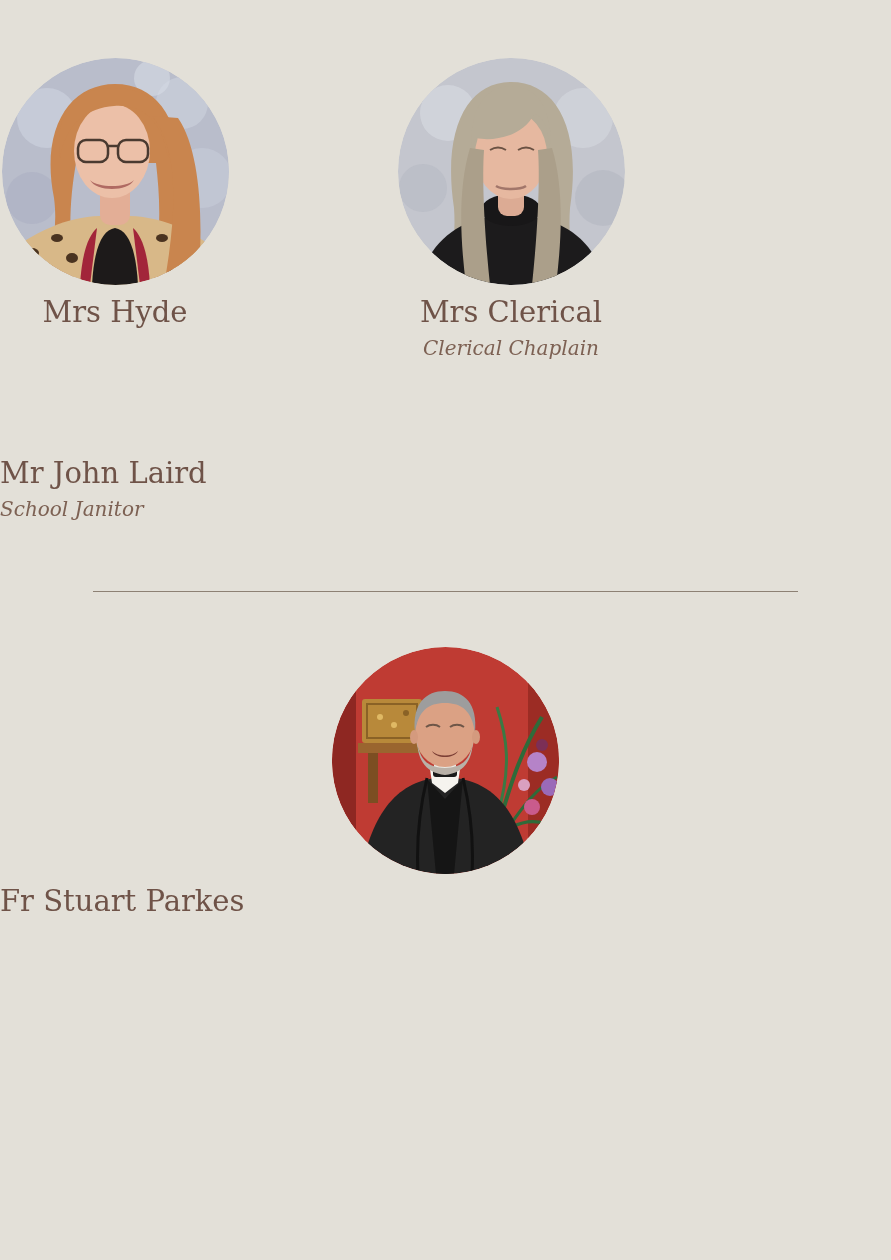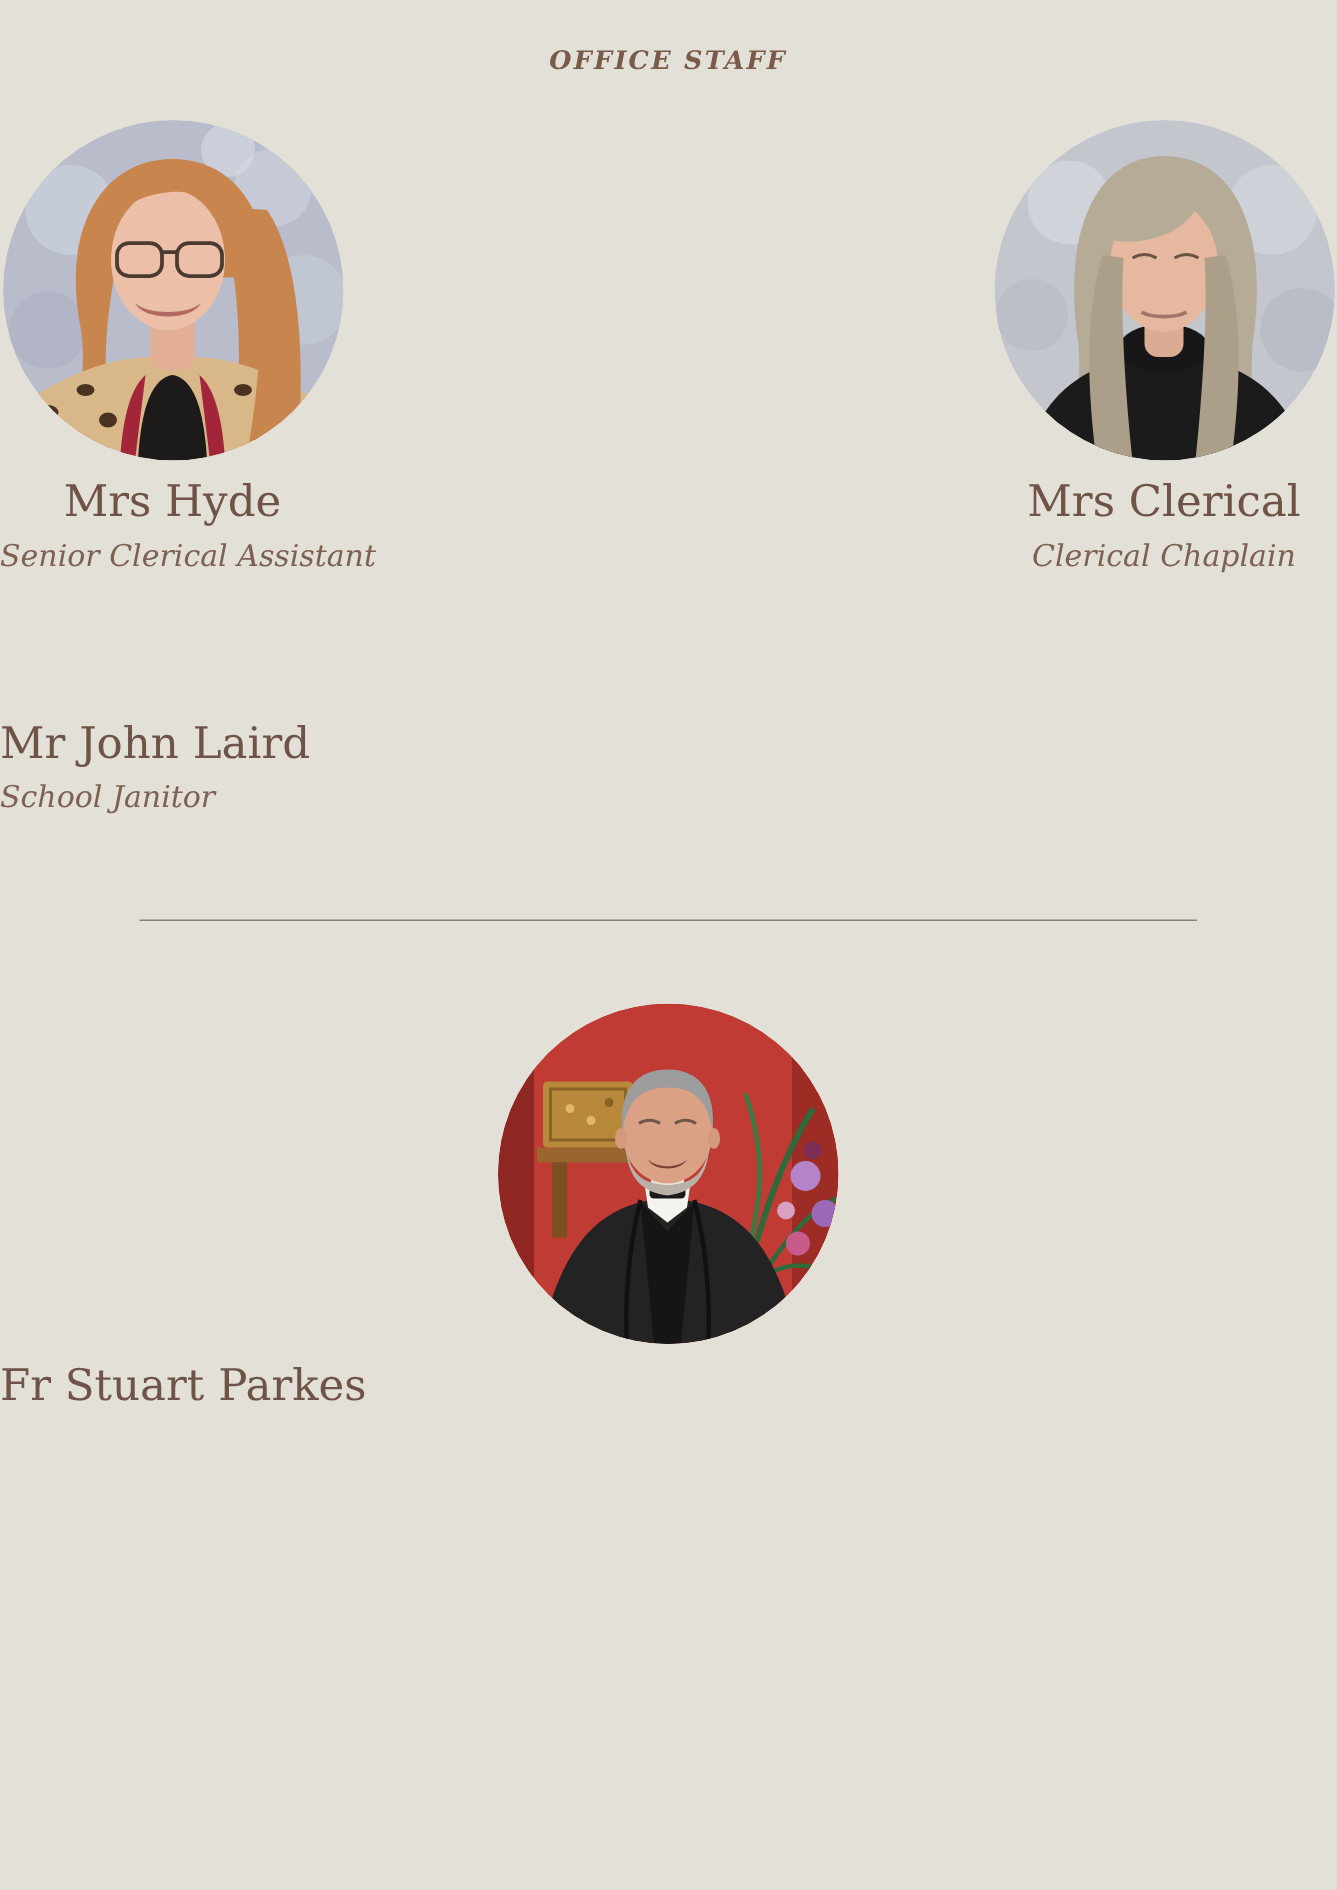"OFFICE STAFF" h1.page-title { html: <h1>OFFICE STAFF</h1> -> none }
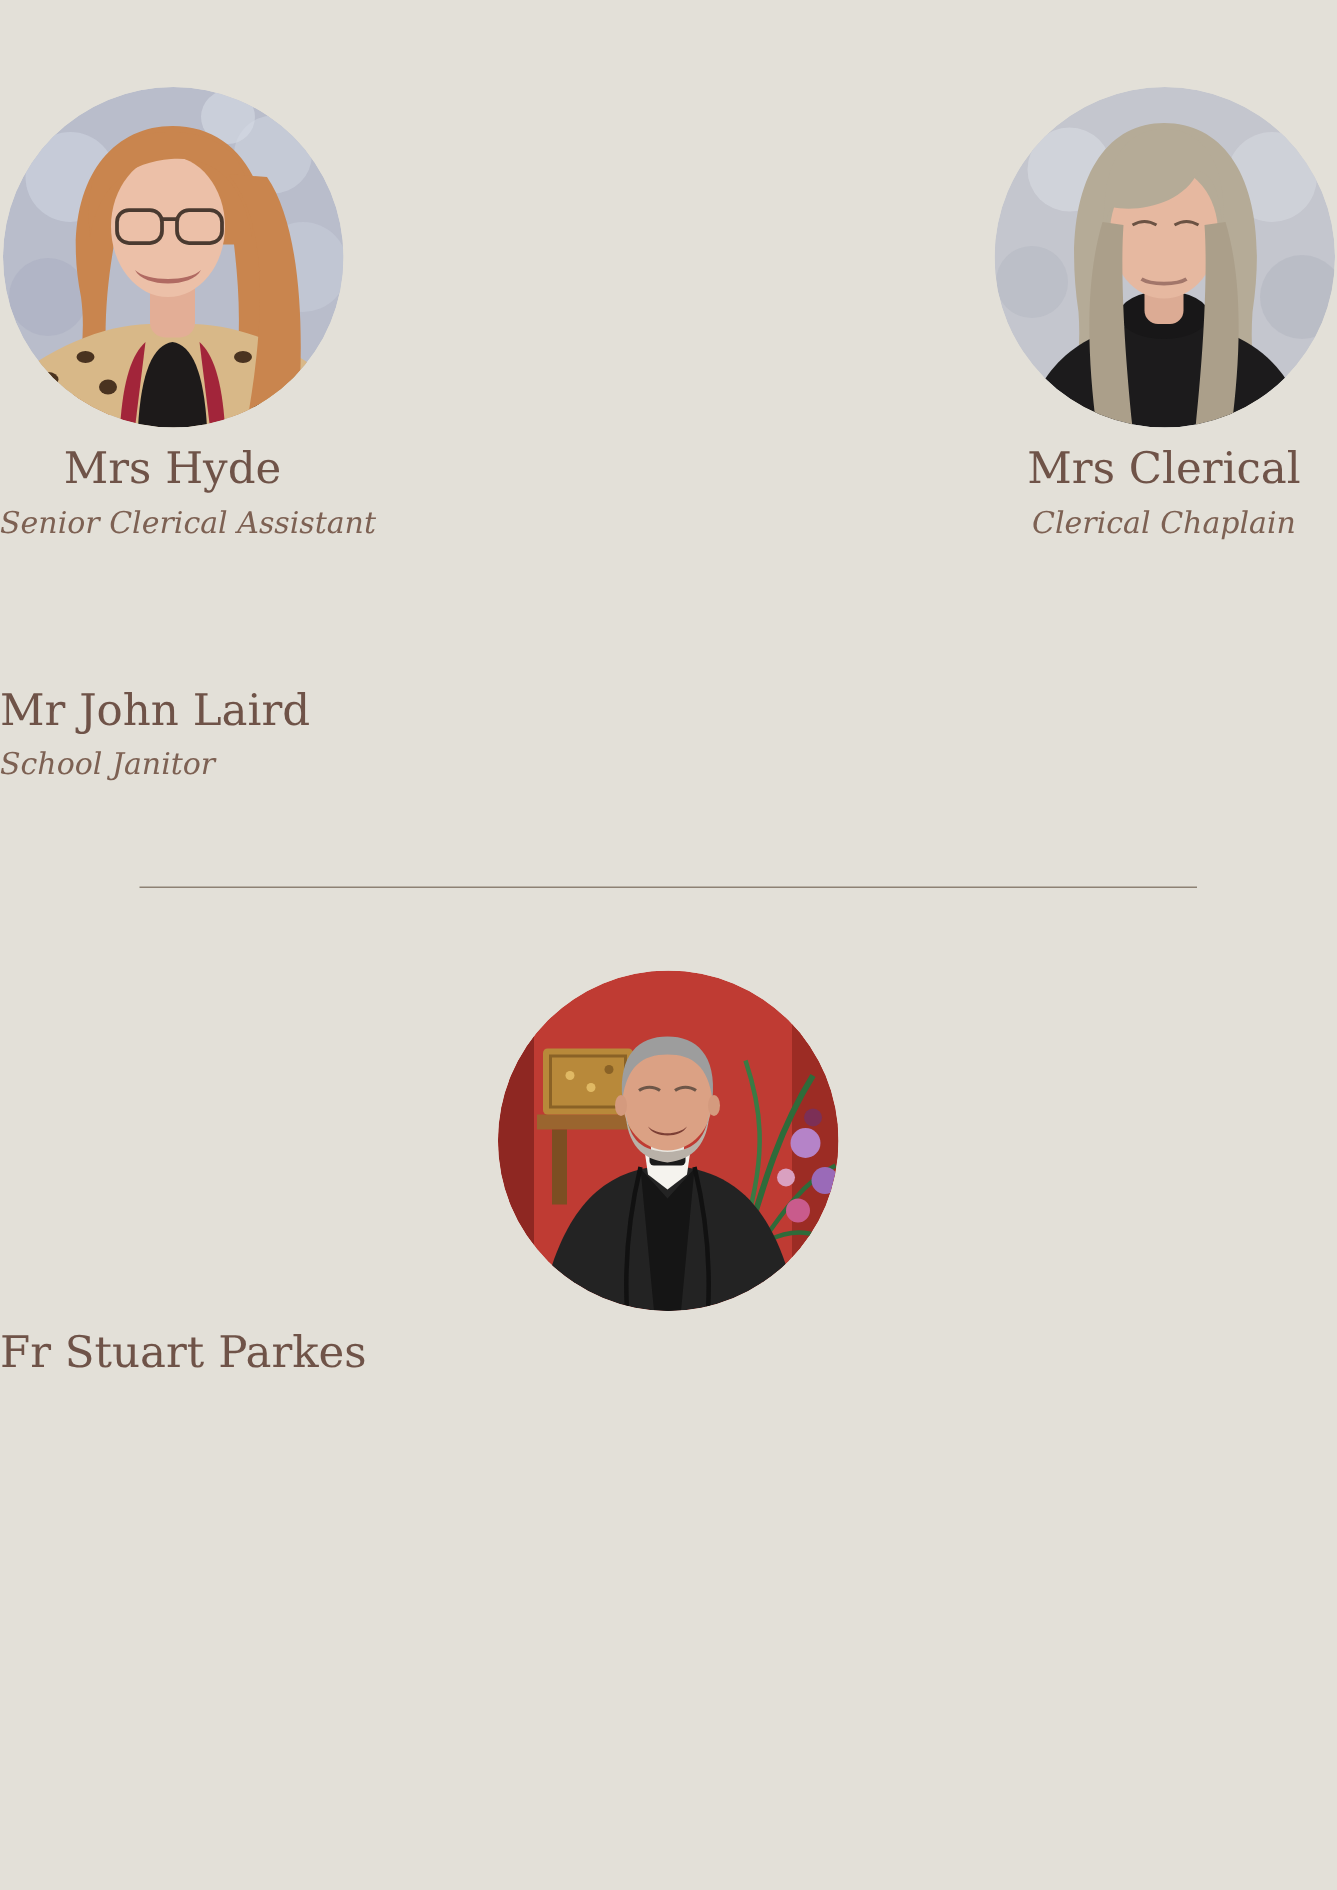"Mrs Hyde" .row { justify-content: space-between -> flex-start }
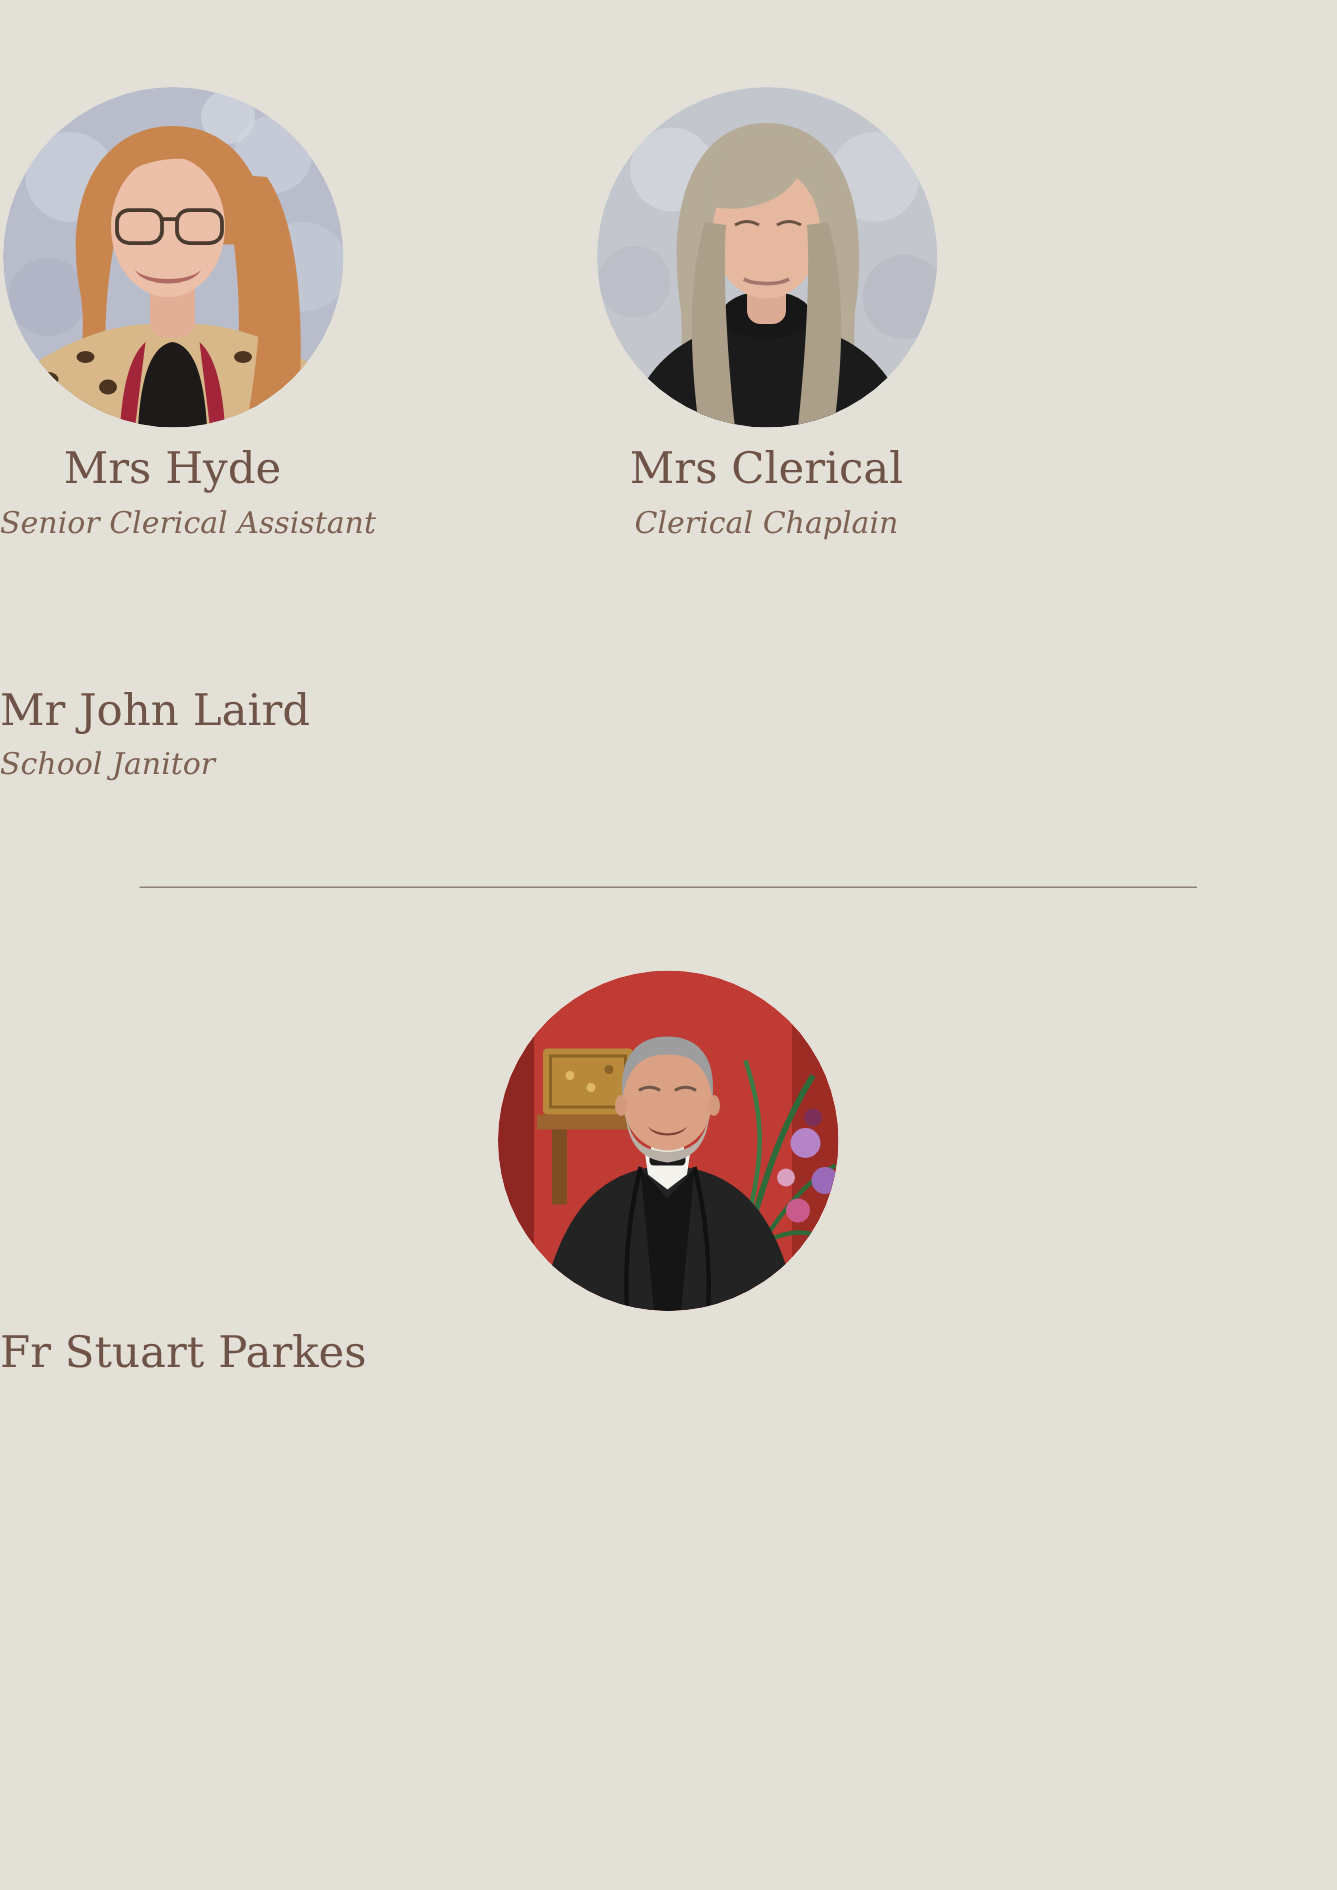"Senior Clerical Assistant" p.staff-role { html: <p>Senior Clerical Assistant</p> -> none }
